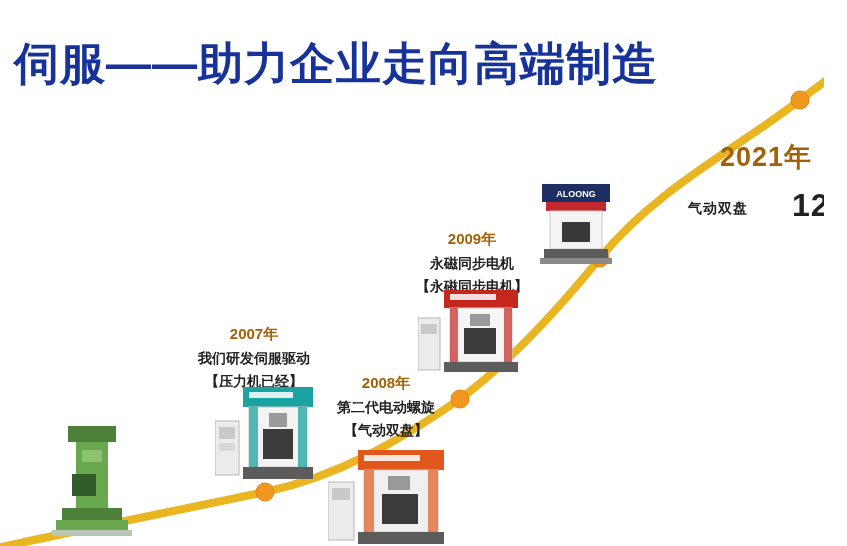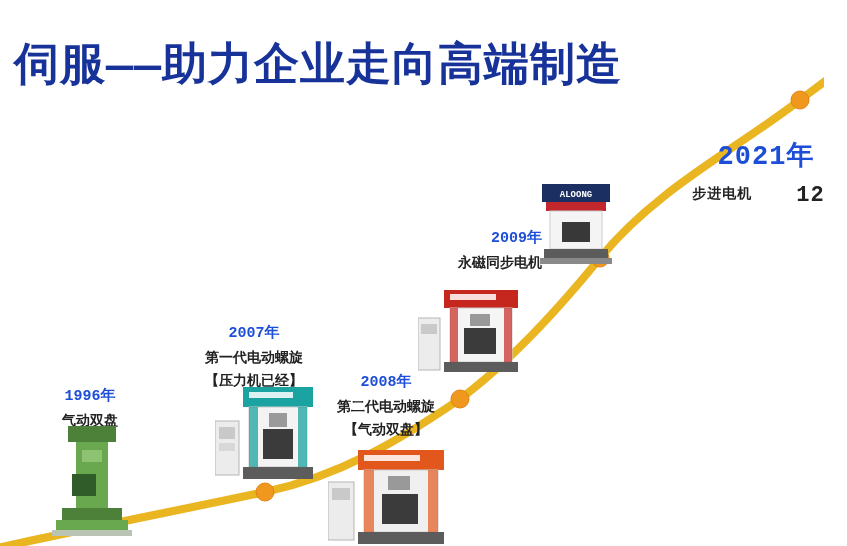"伺服——助力企业走向高端制造" .canvas { font-family: Liberation Mono, monospace -> Liberation Sans, sans-serif }
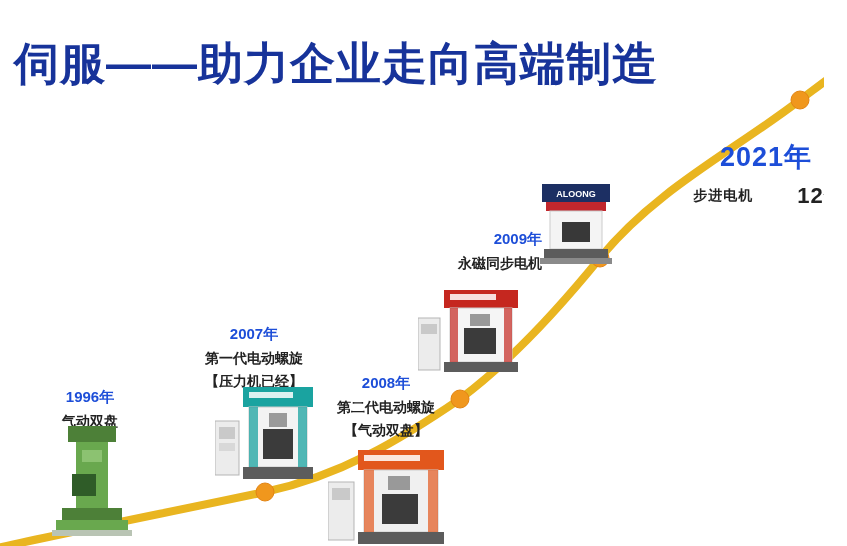"2021年" .milestone .year { color: #1d4ed8 -> #a16207 }
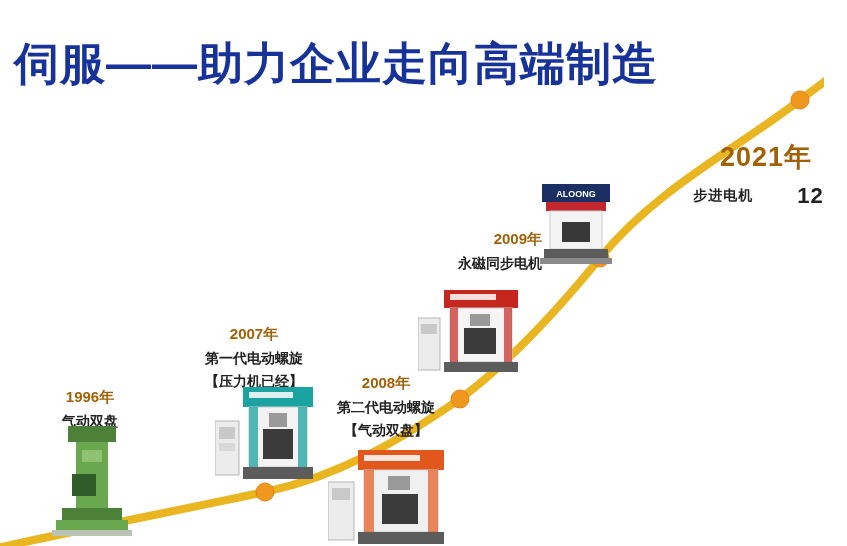"步进电机" span { text: 步进电机 -> 气动双盘 }
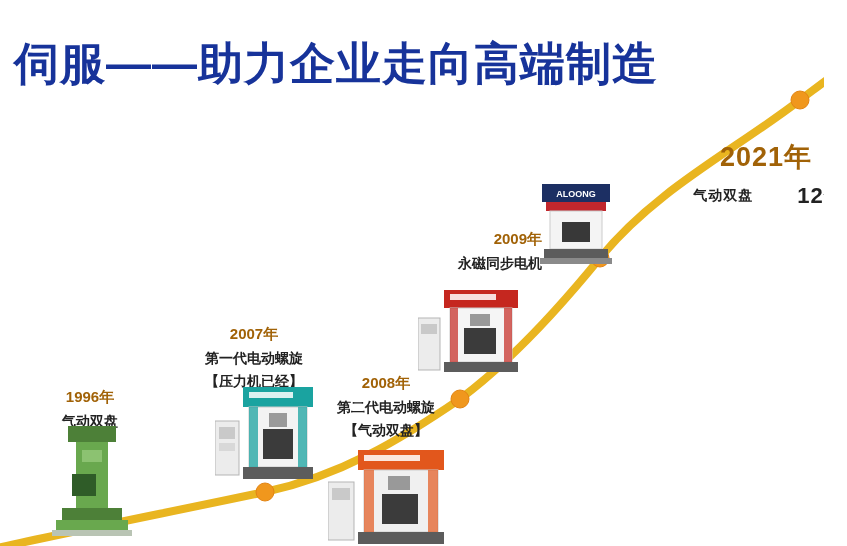"12" .big-num { font-size: 22px -> 32px }
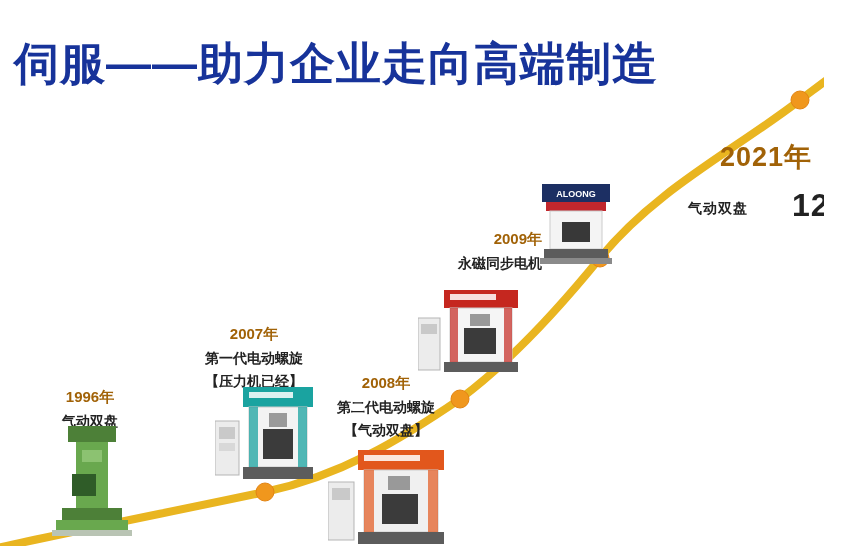"2009年" div.milestone { text-align: right -> none }
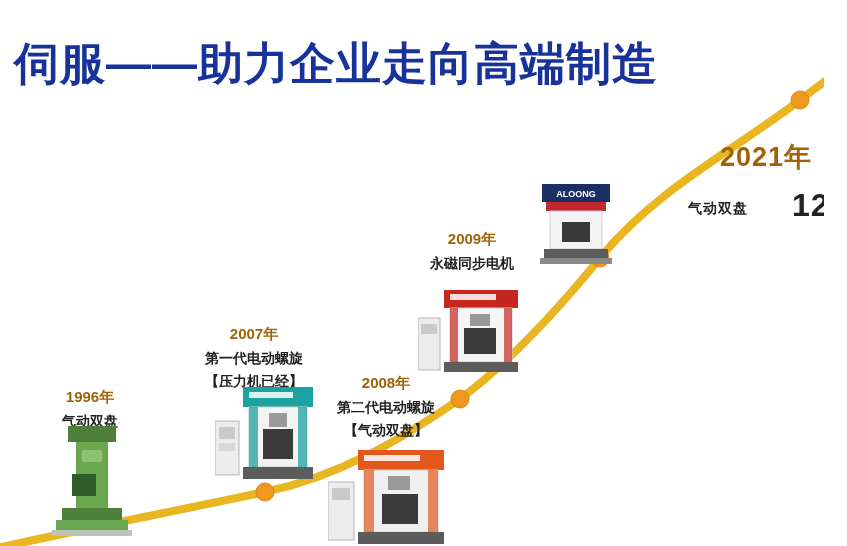"【永磁同步电机】" div { html: none -> <div>【永磁同步电机】</div> }
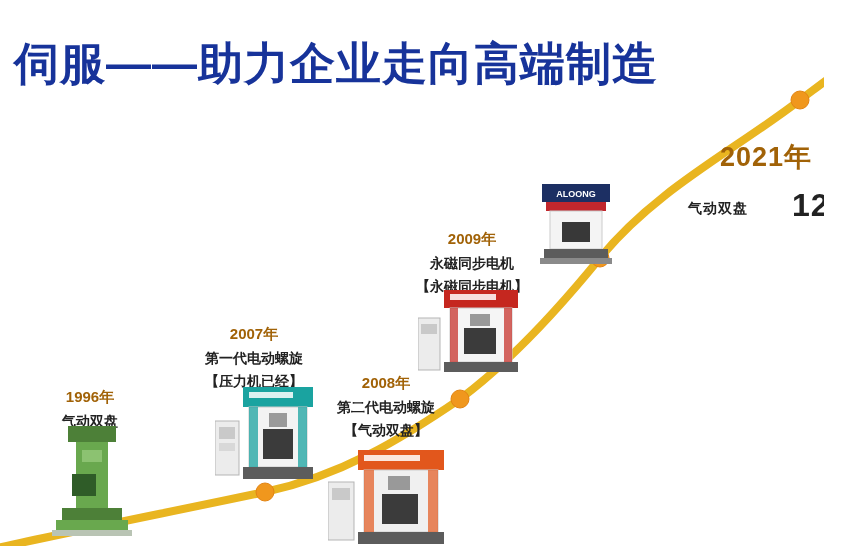"第一代电动螺旋" div { text: 第一代电动螺旋 -> 我们研发伺服驱动 }
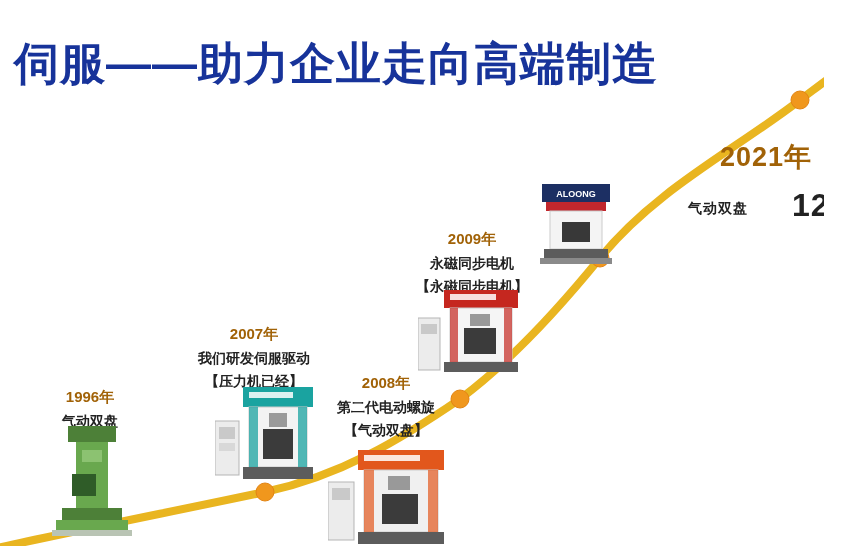"1996年" div.milestone { html: <div> <div>1996年</div> <div>气动双盘</div> </div> -> none }
